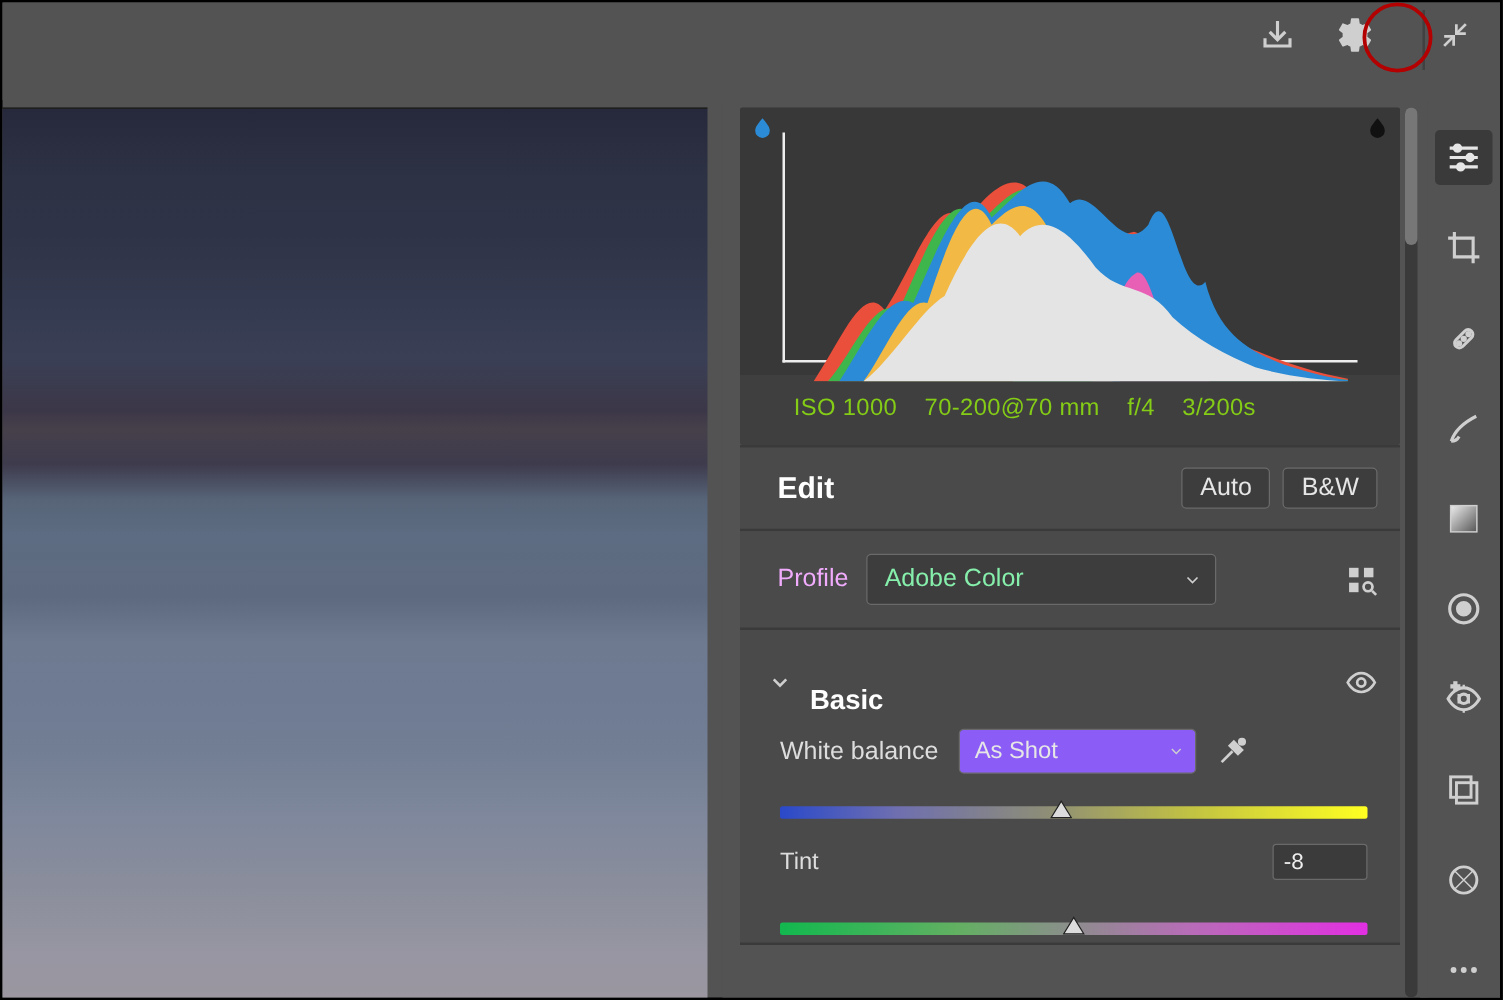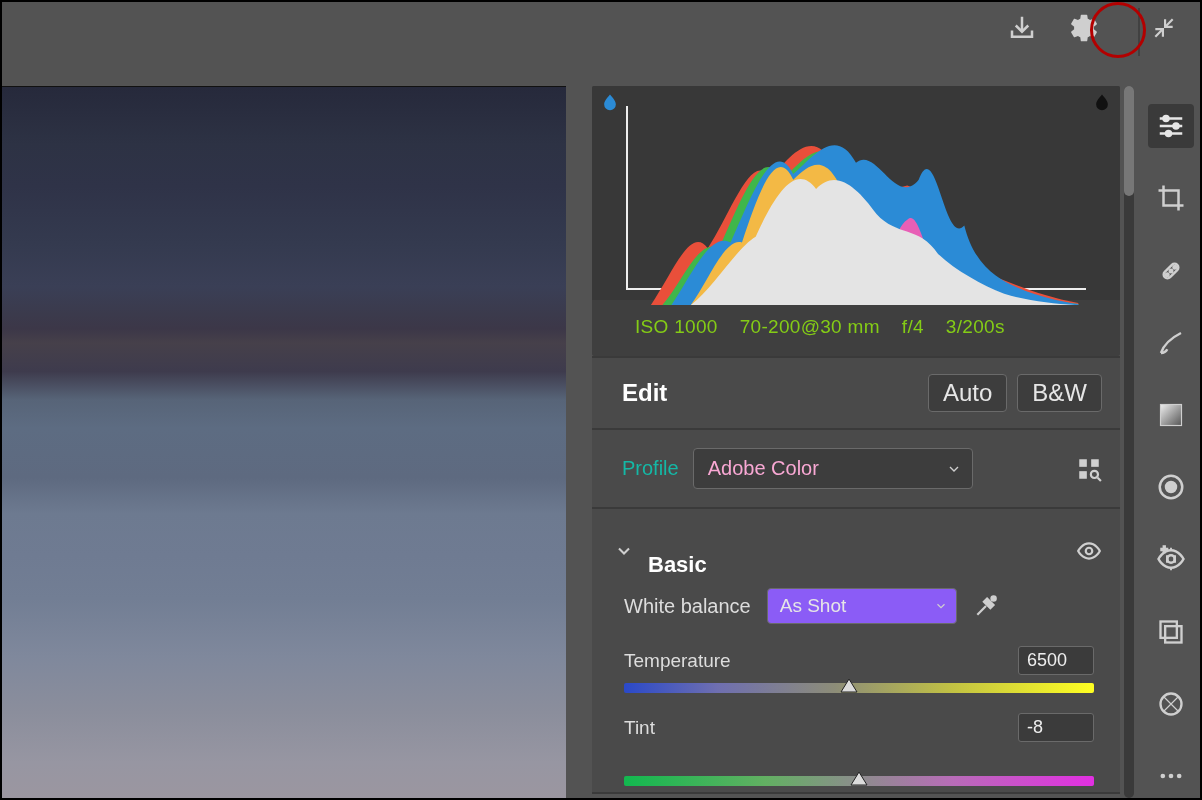"70-200@30 mm" span { text: 70-200@30 -> 70-200@70 }
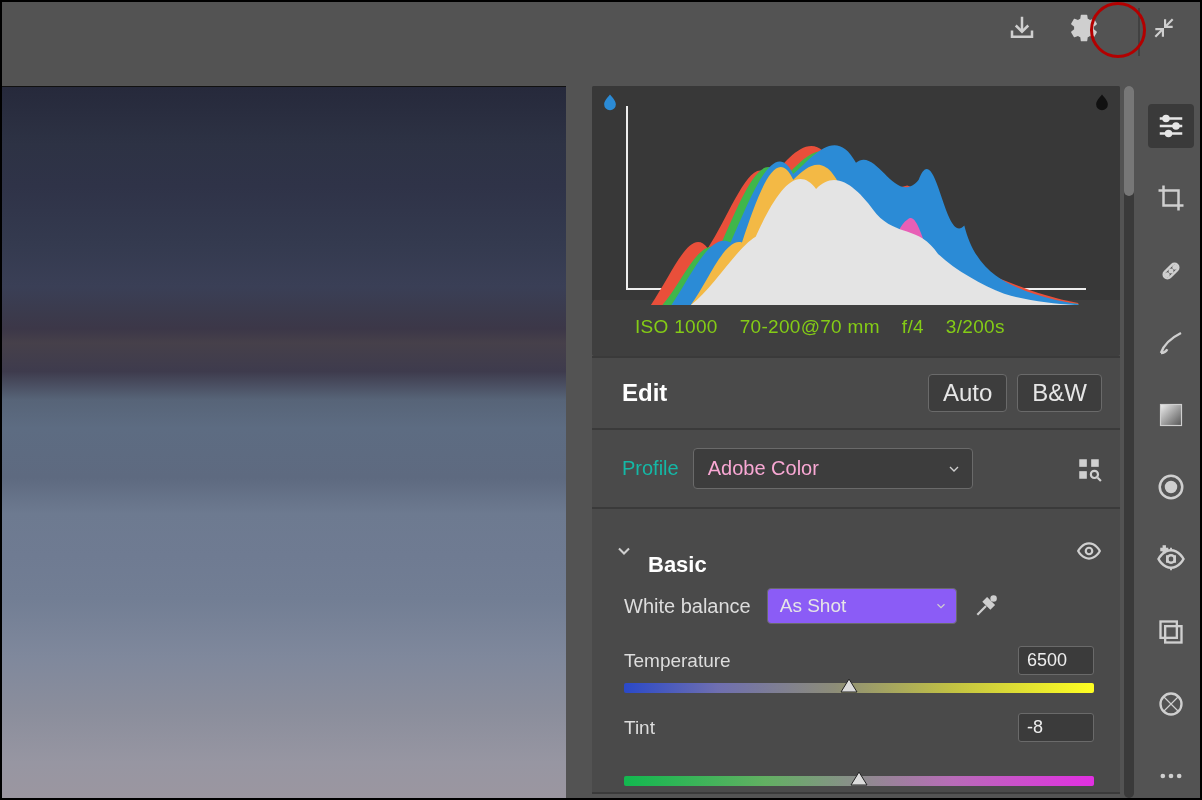"Auto" .pill-btn { font-size: 24px -> 20px }
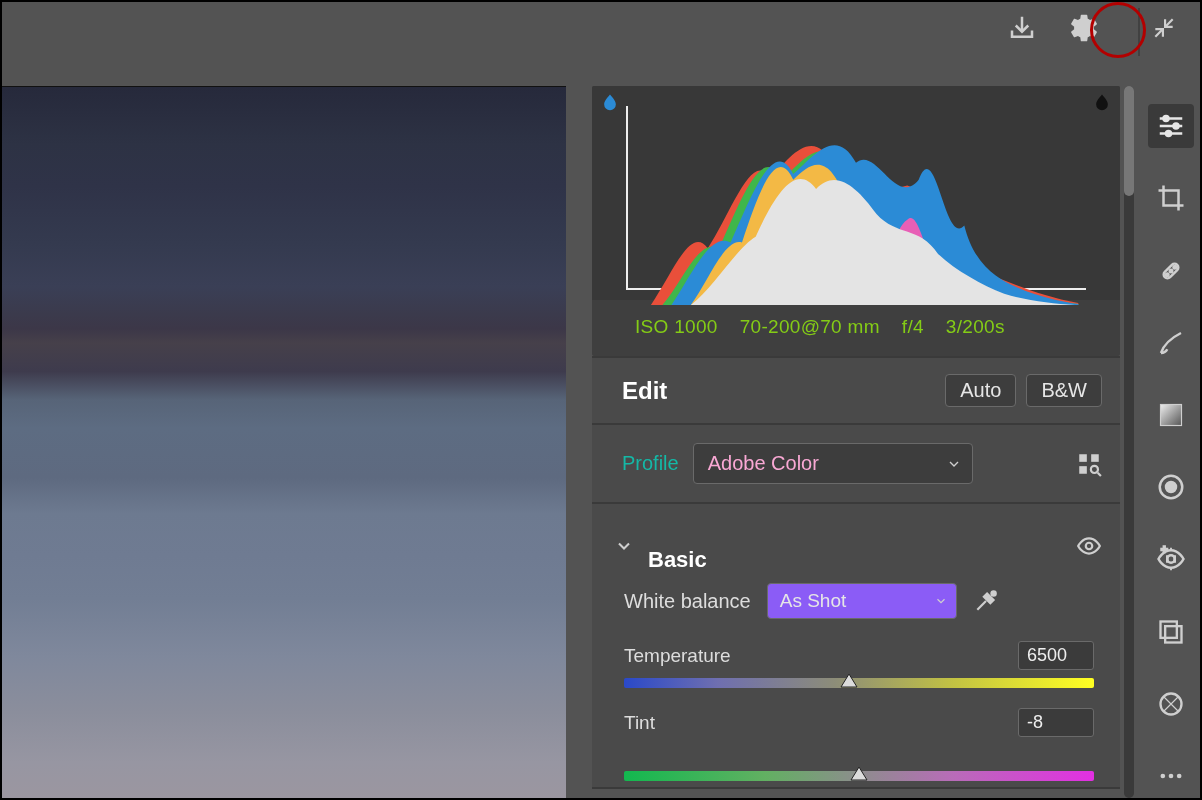"Profile" .profile-label { color: #14b8a6 -> #f0abfc }
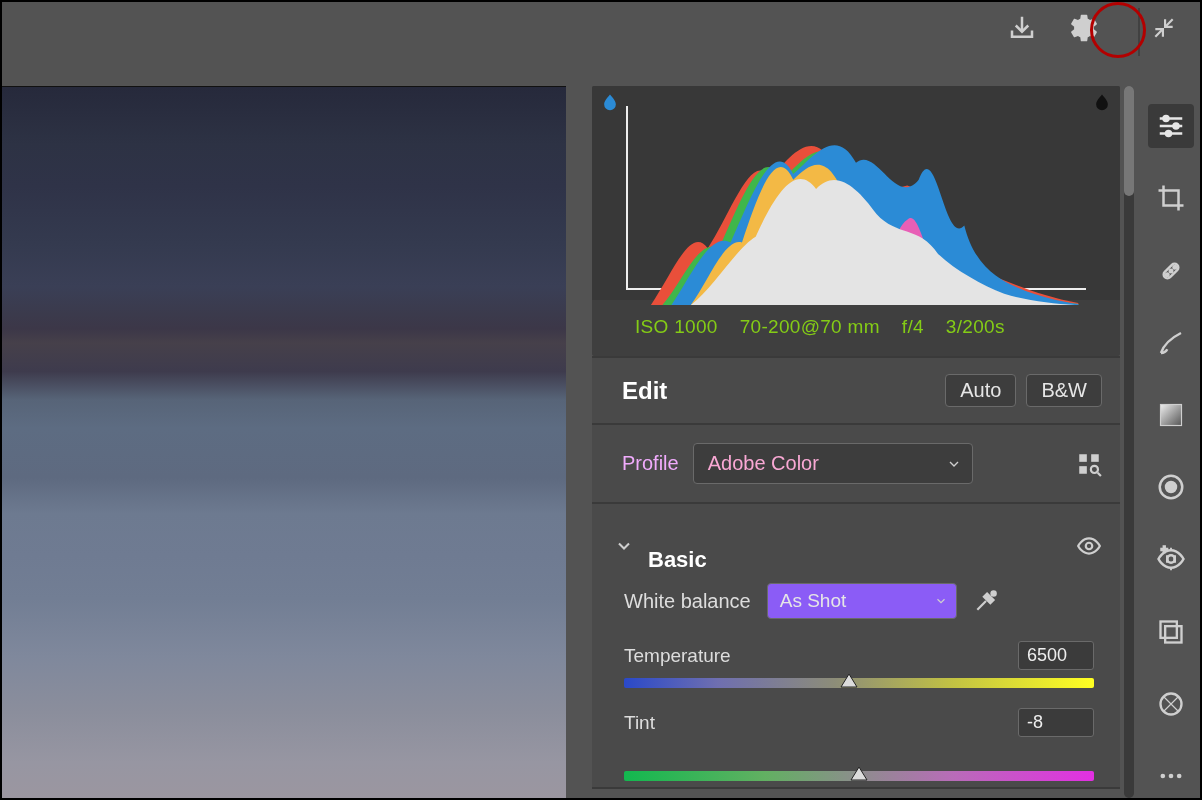"Adobe Color" .dropdown { color: #f9a8d4 -> #86efac }
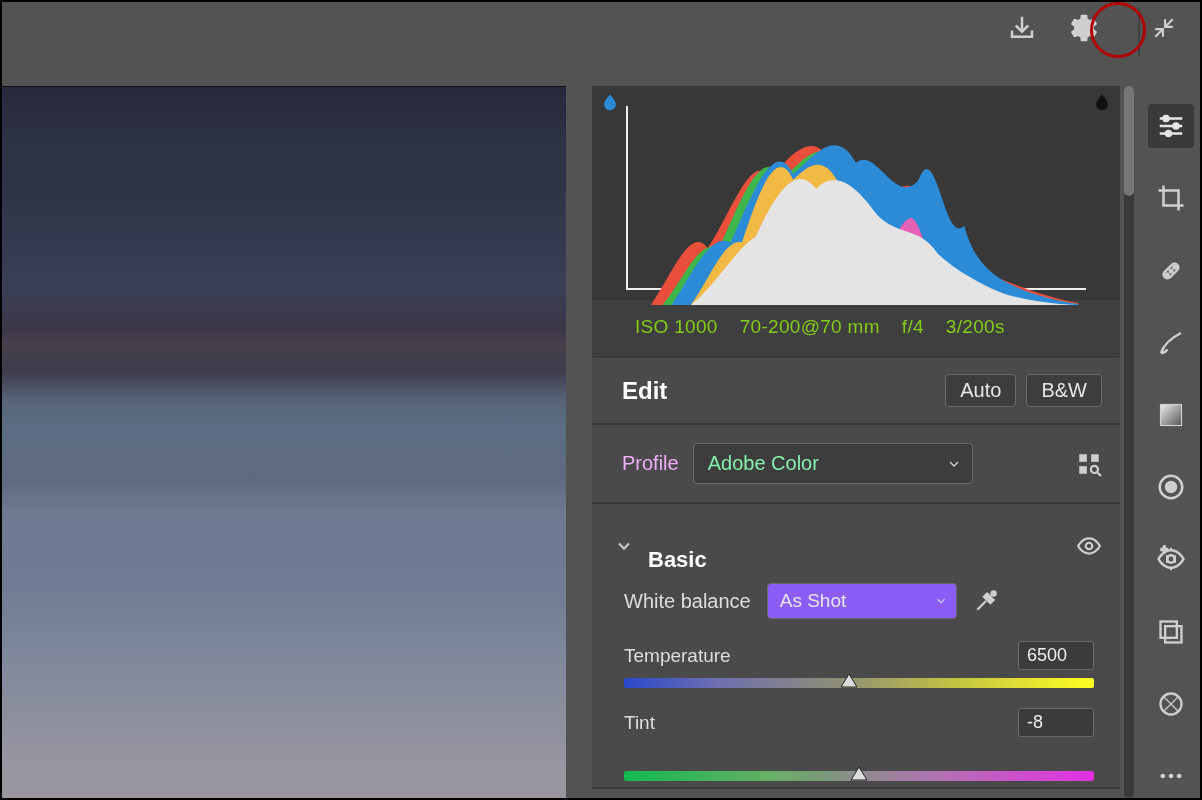"Temperature" div.slider-top { html: <div> <div>Temperature</div> <div>6500</div> </div> -> none }
